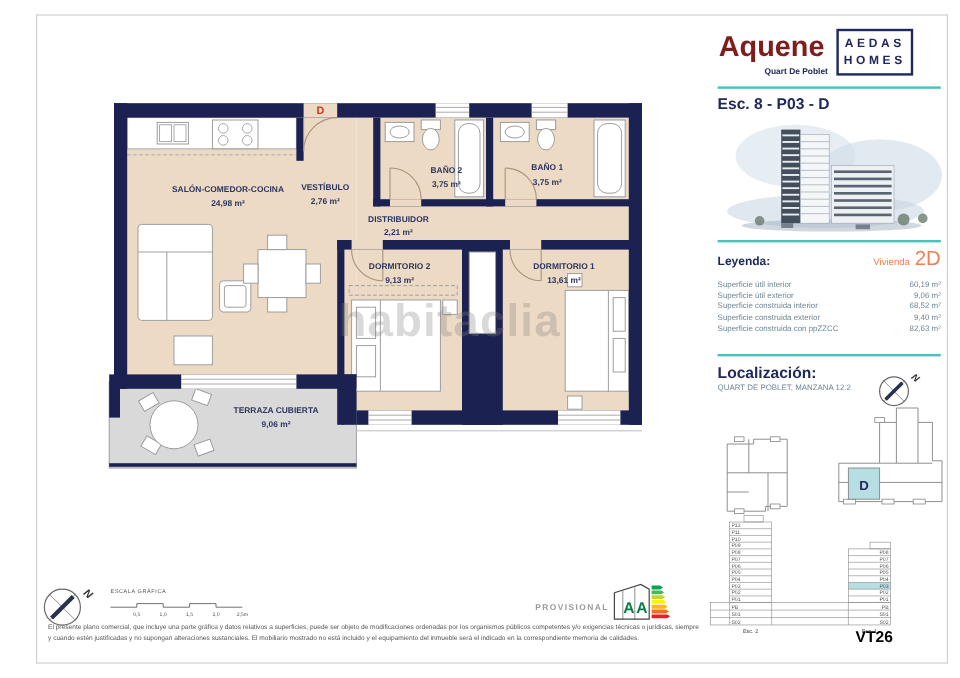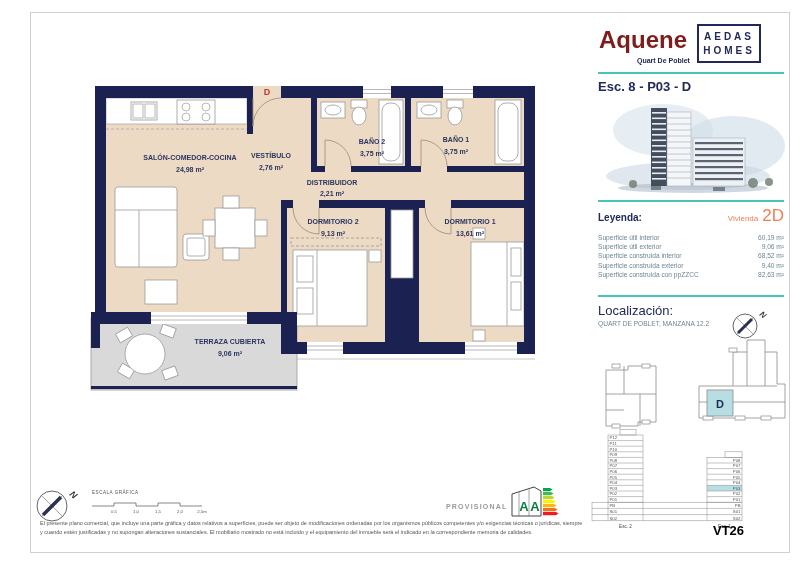"habitaclia" div.watermark { html: none -> <div>habitaclia</div> }
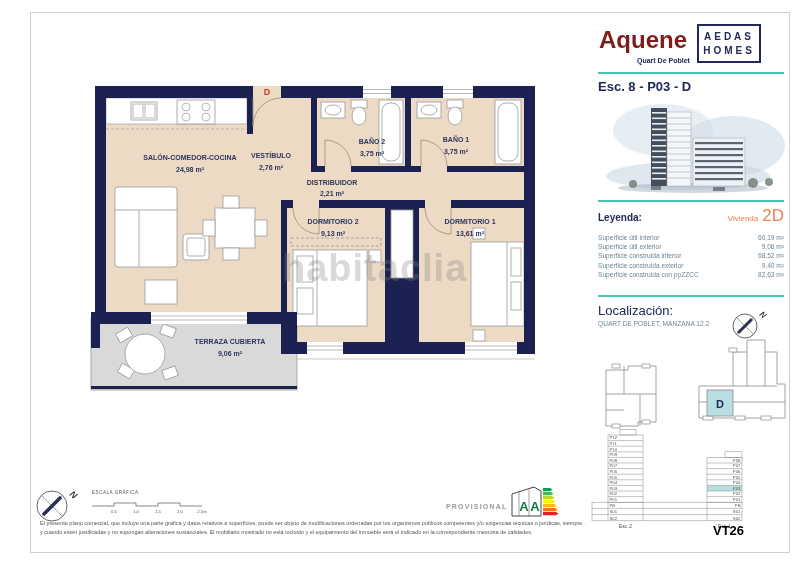"Localización:" .loc-title { font-weight: 400 -> 700 }
